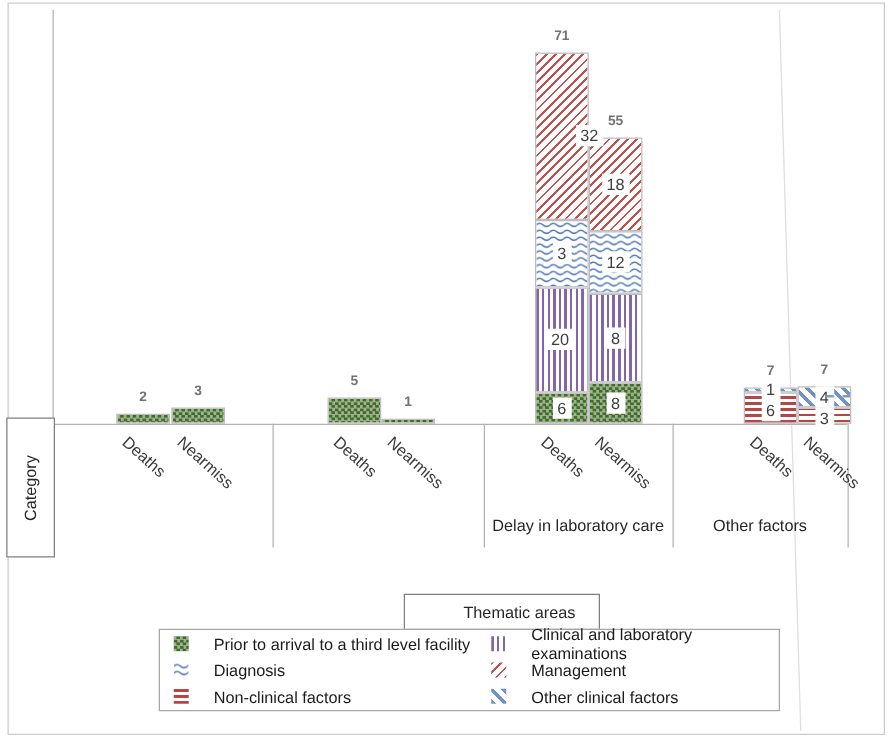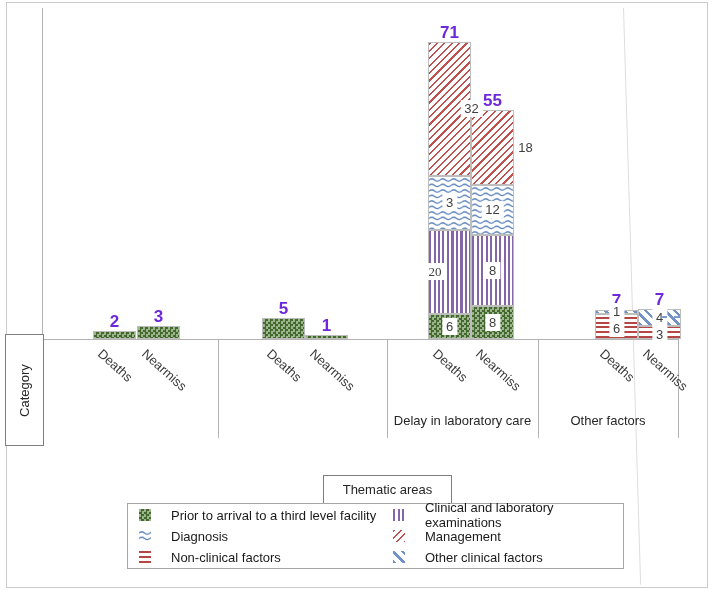"71" .total-label { color: #6d28d9 -> #737373; font-size: 17px -> 11px }
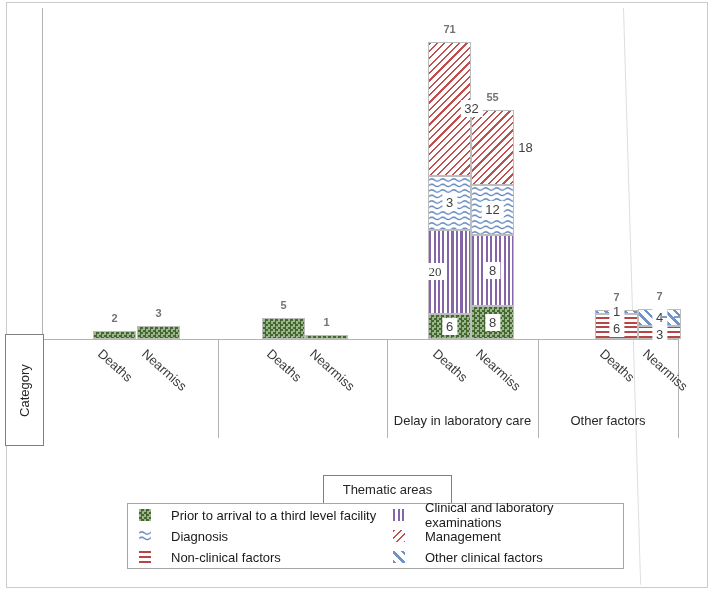"18" div.seg-label { margin-left: 33px -> none }
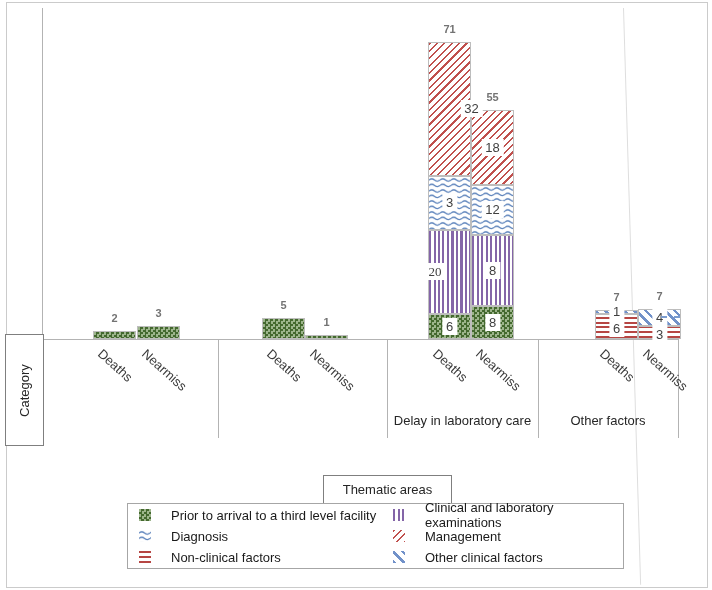"20" div.seg-label { font-family: Liberation Serif, serif -> none; left: 435px -> 448px }
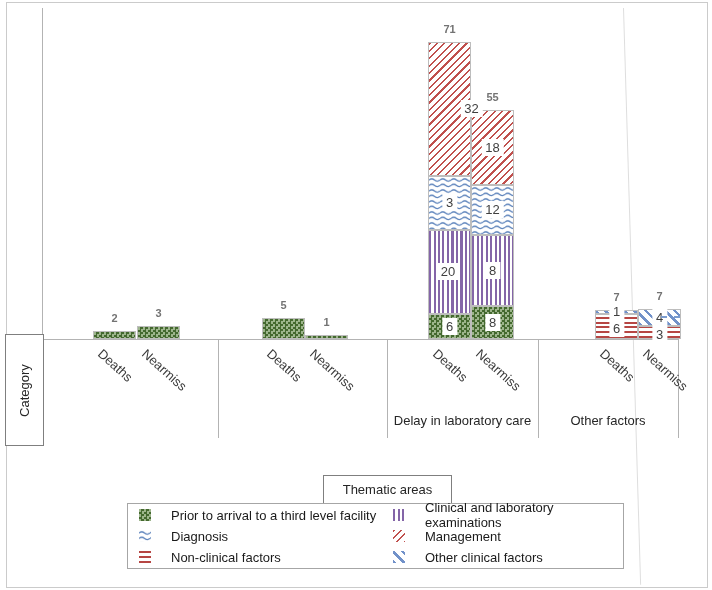"Thematic areas" #thematic-box { padding-left: none -> 28px }
